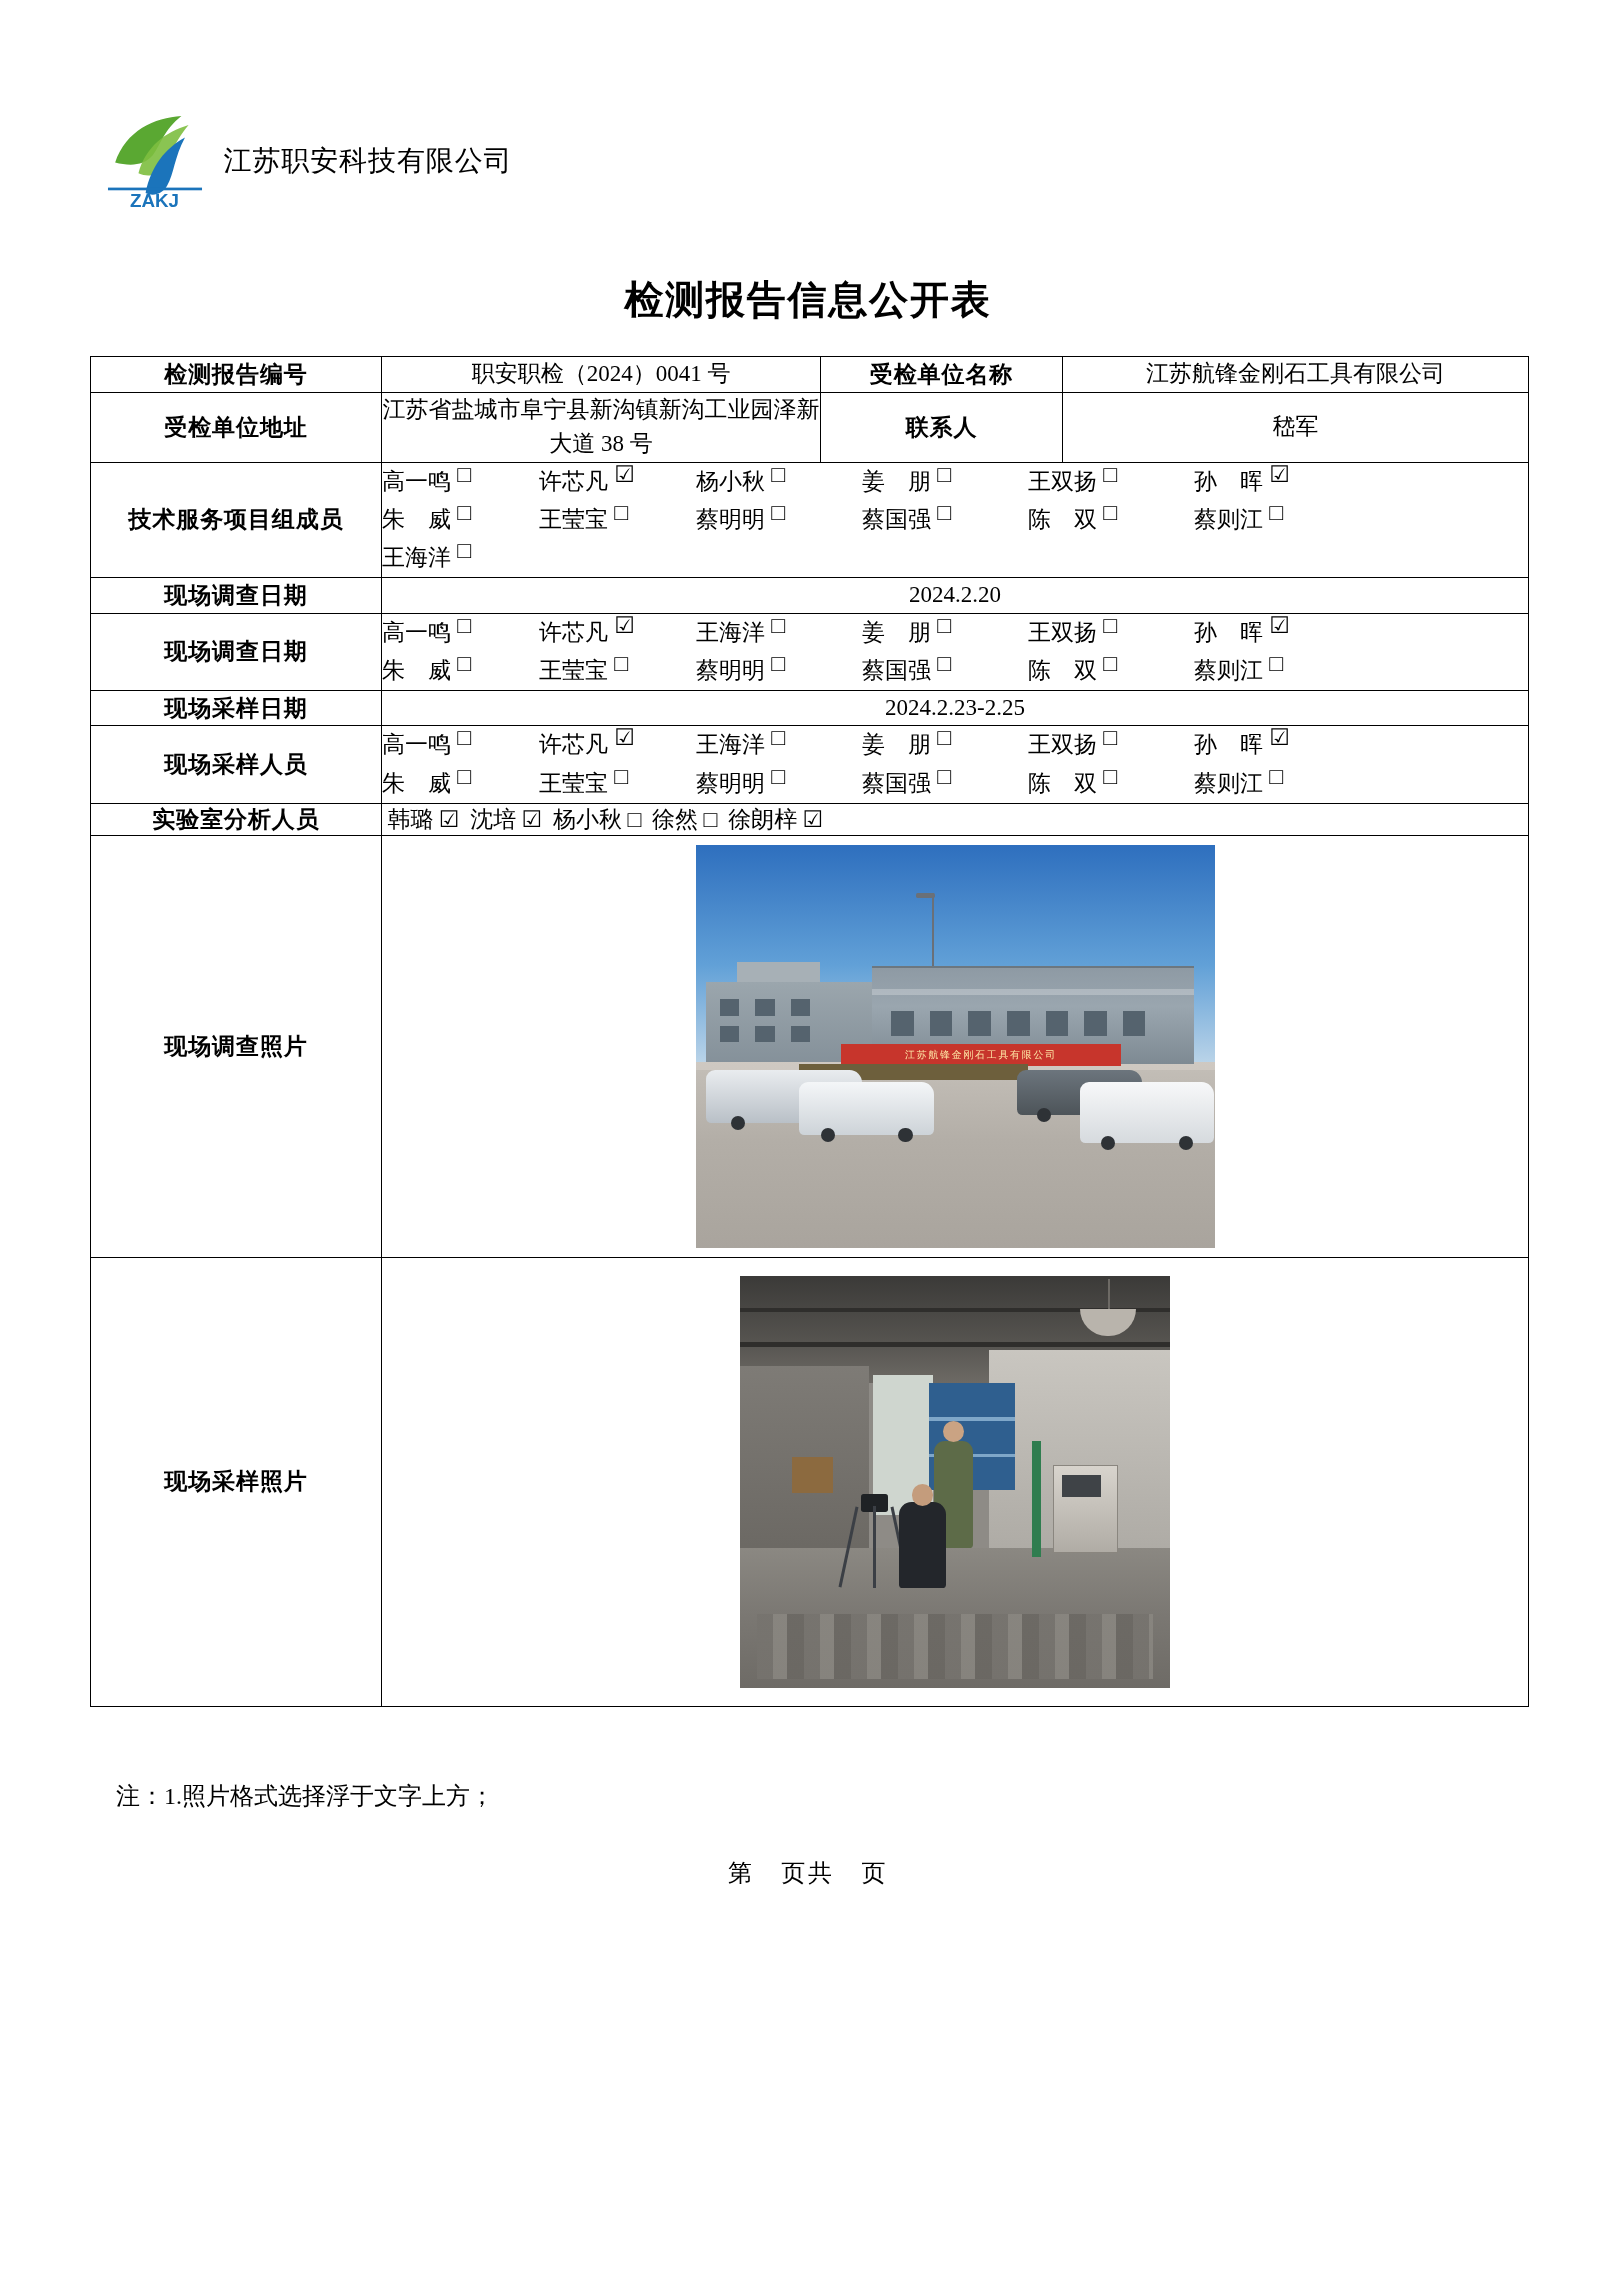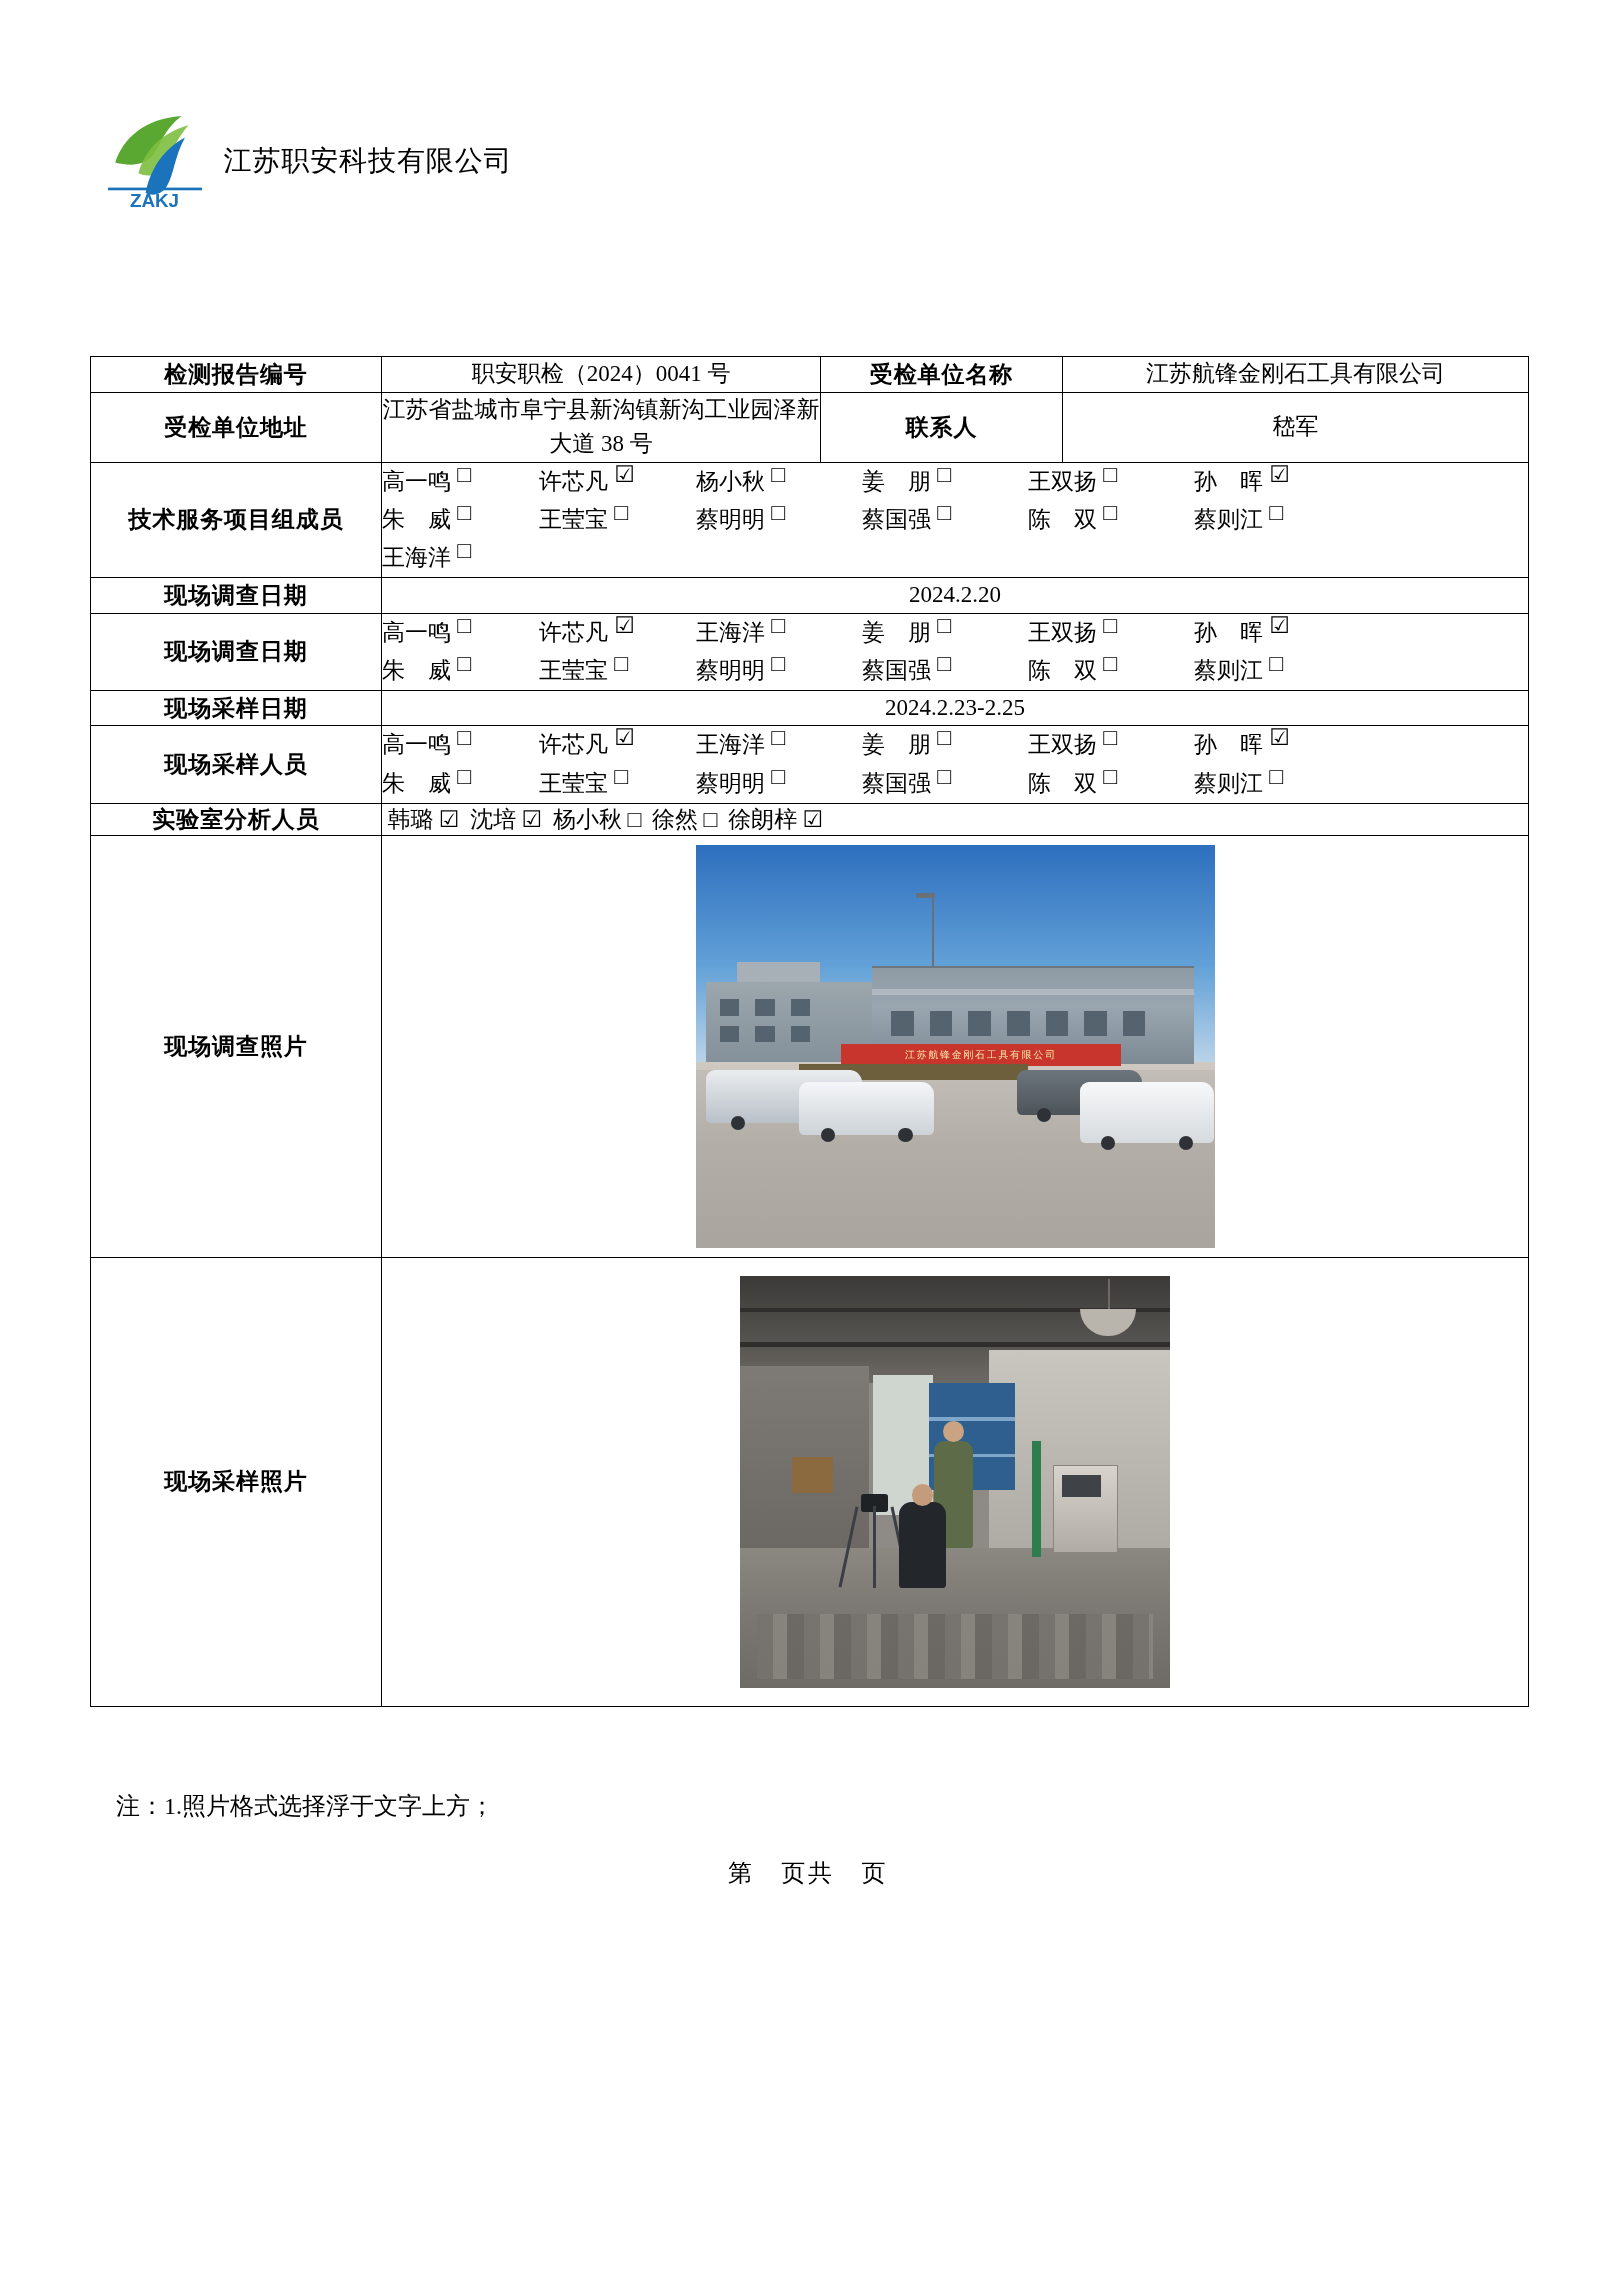"检测报告信息公开表" div.doc-title { html: none -> <div>检测报告信息公开表</div> }
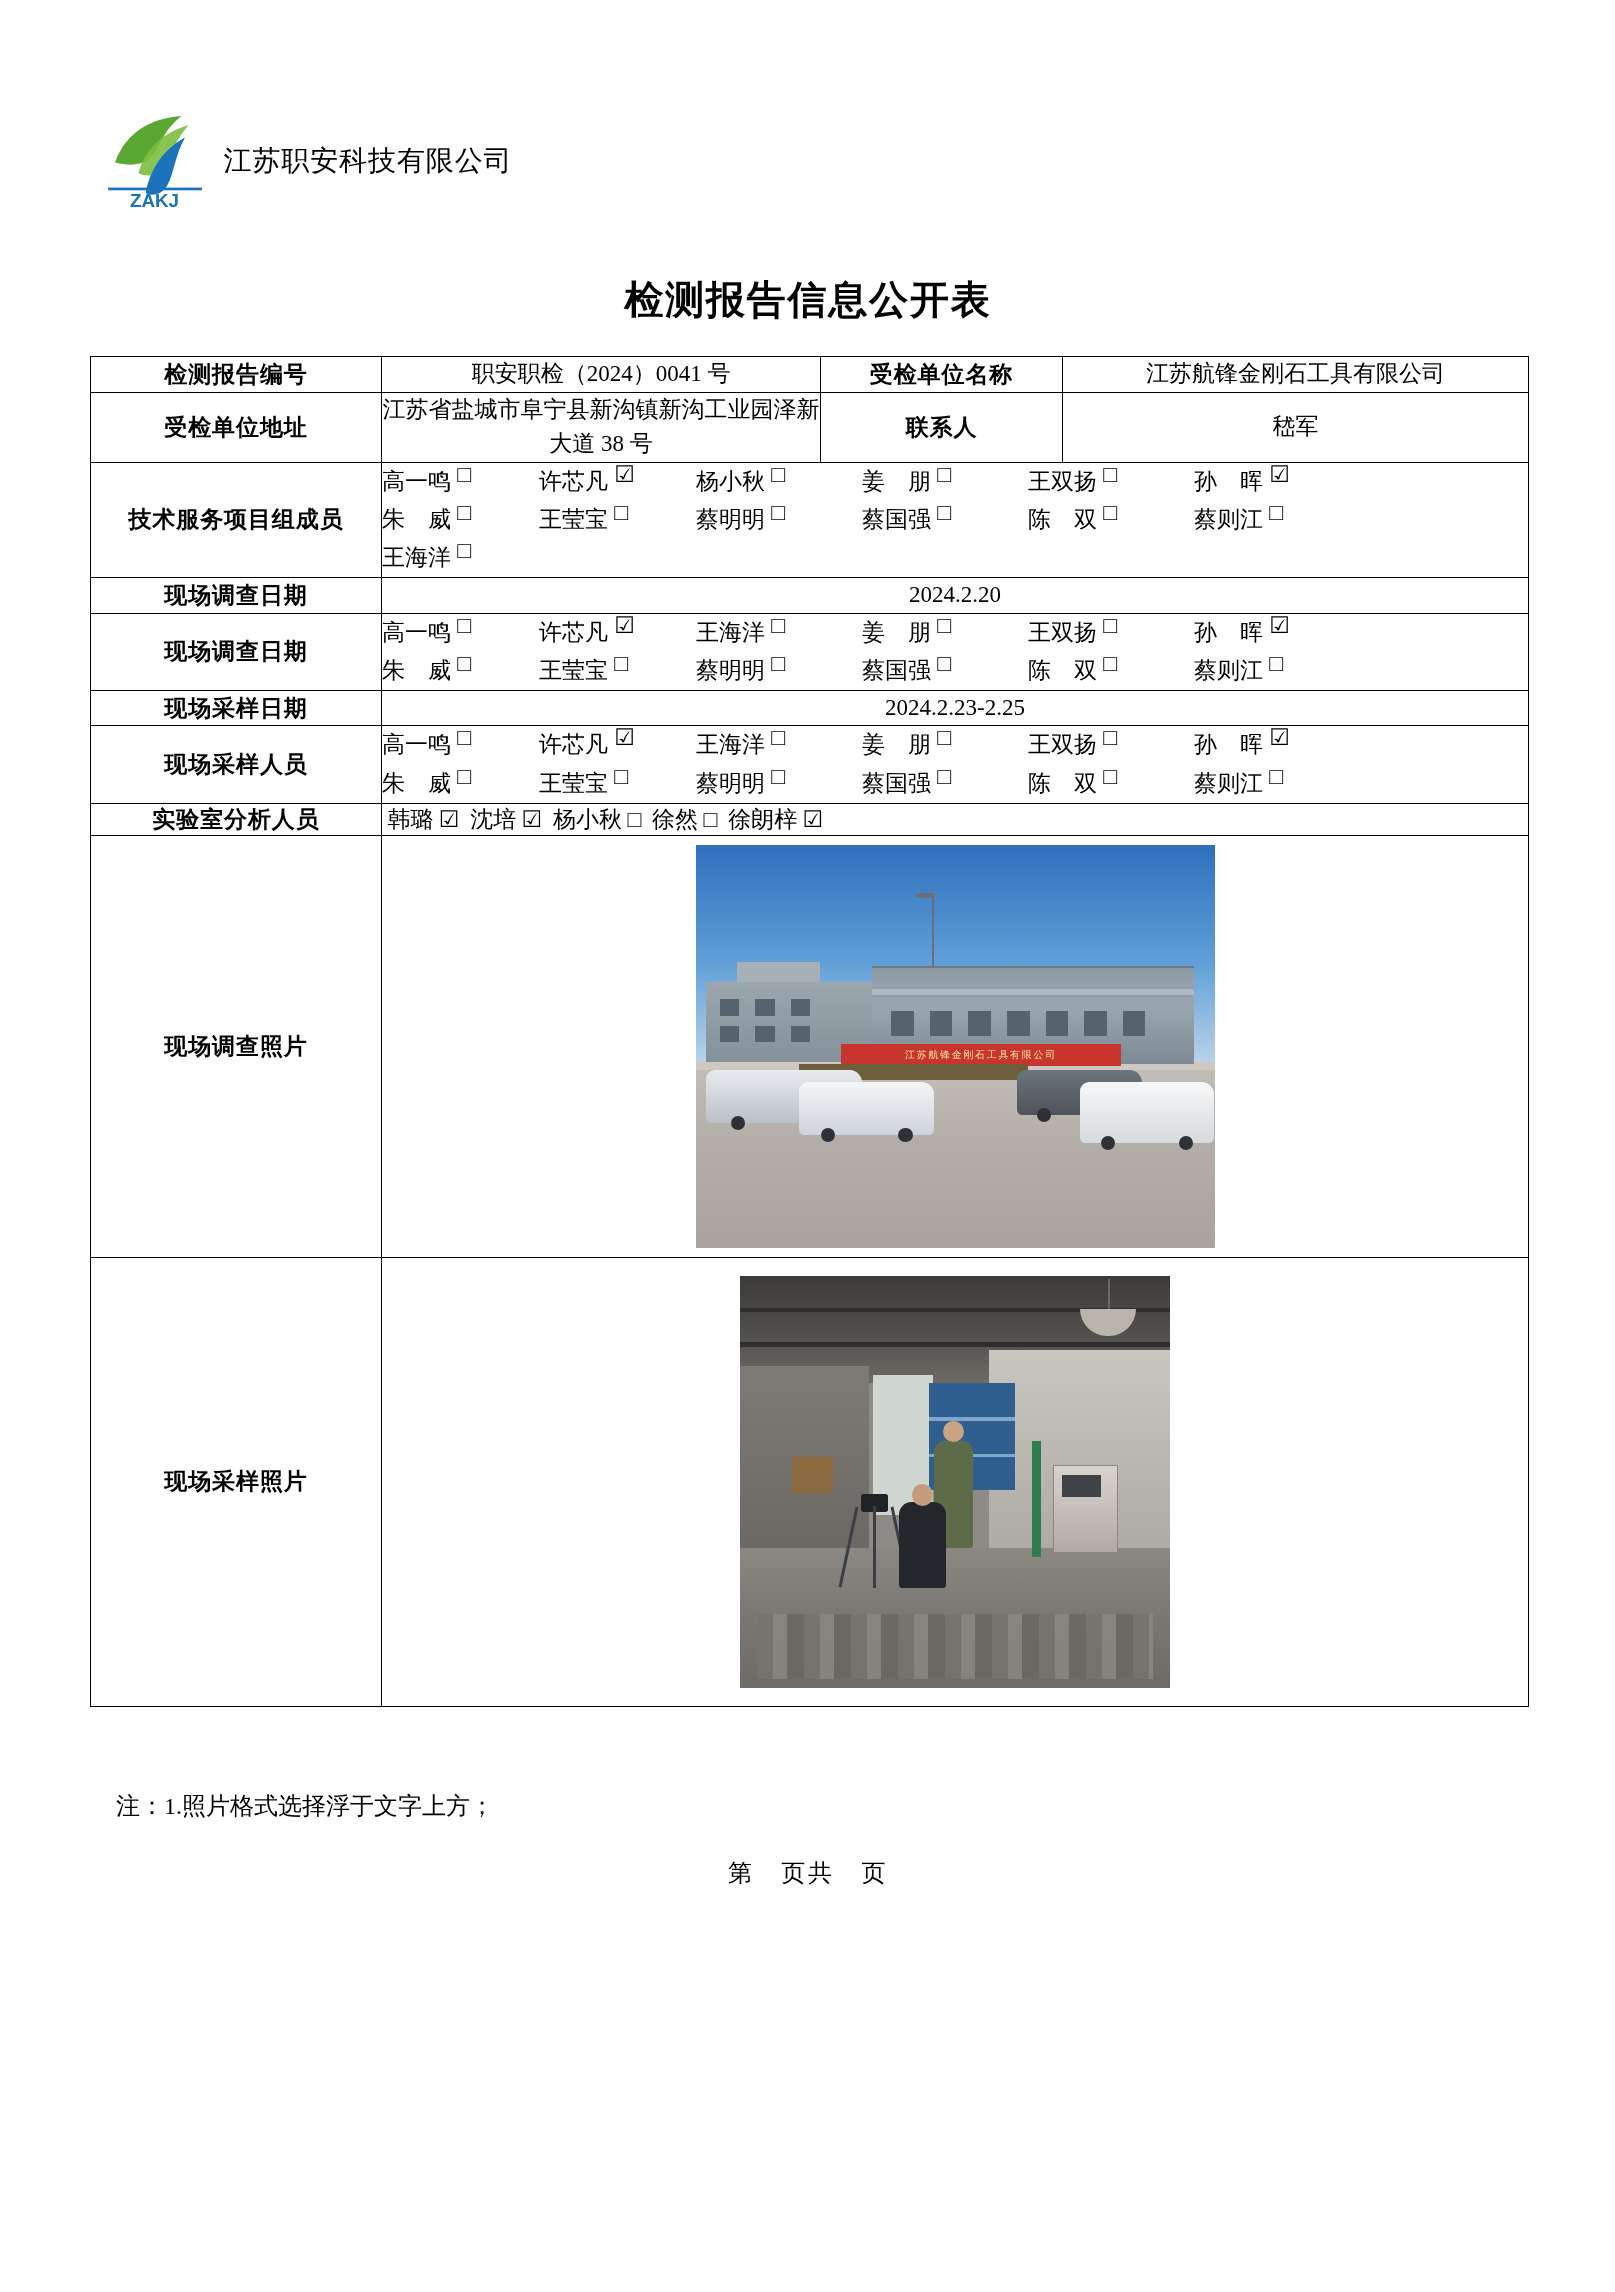"注：1.照片格式选择浮于文字上方；" .note { margin-top: 10px -> none }
